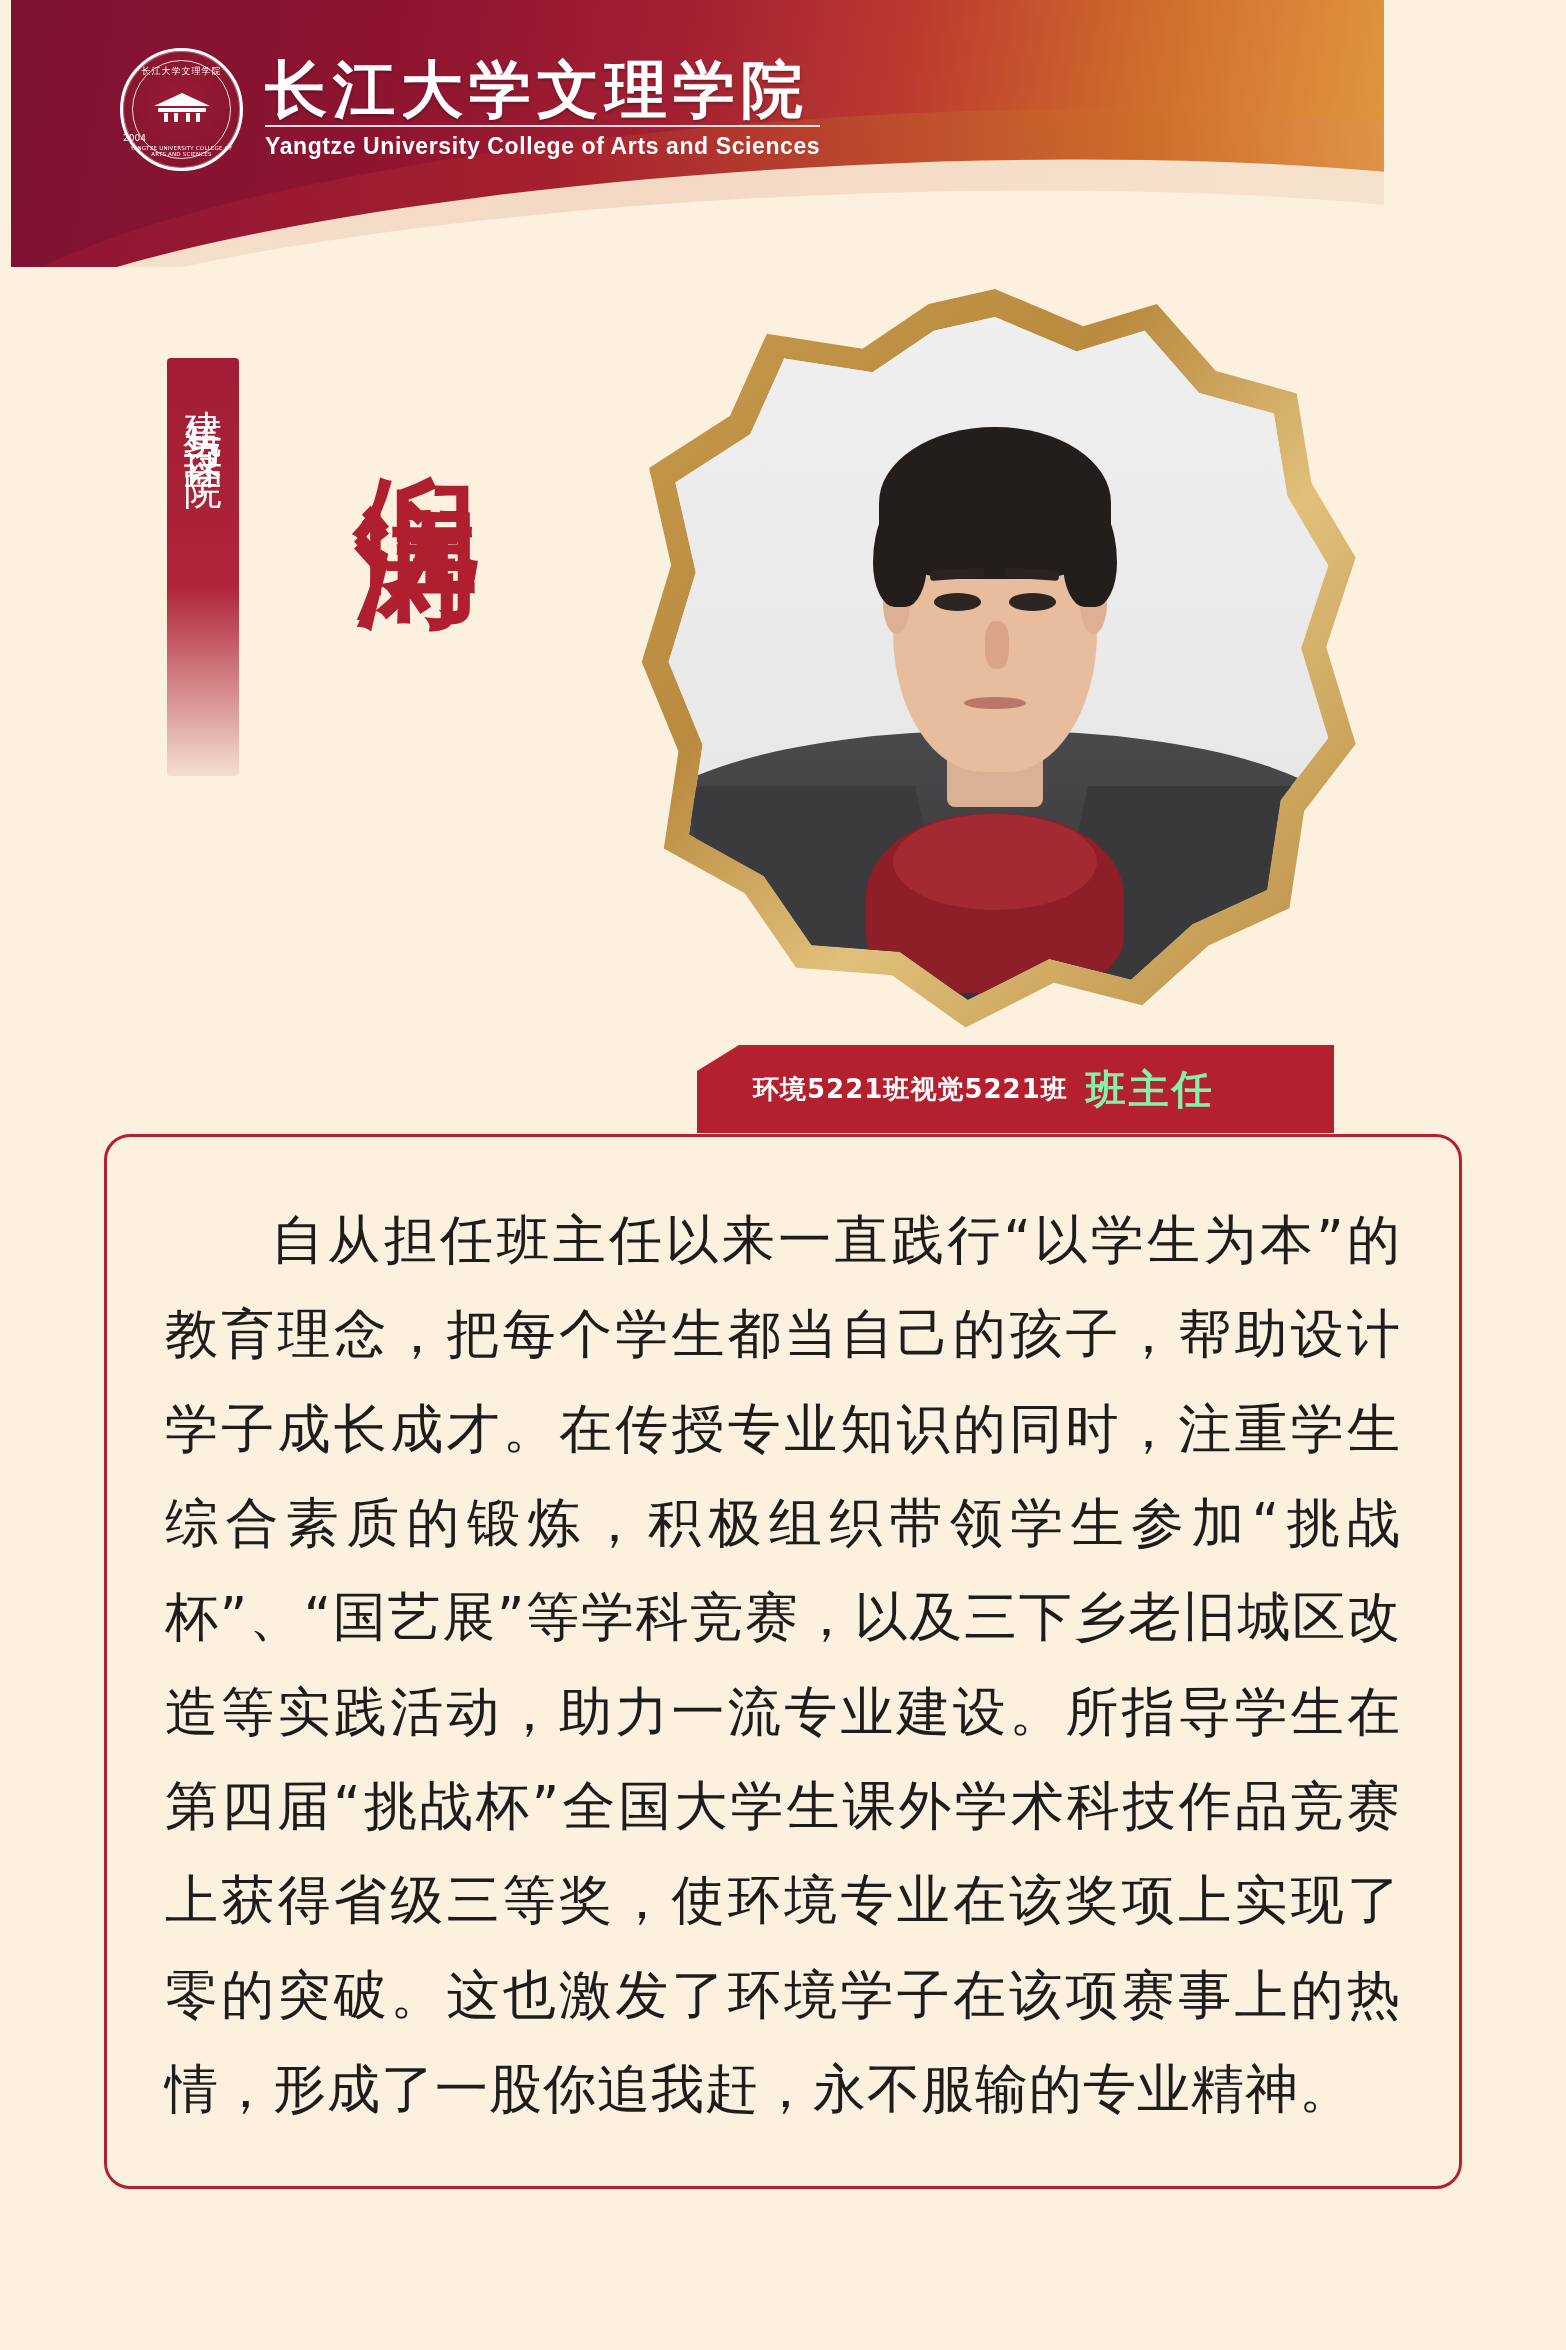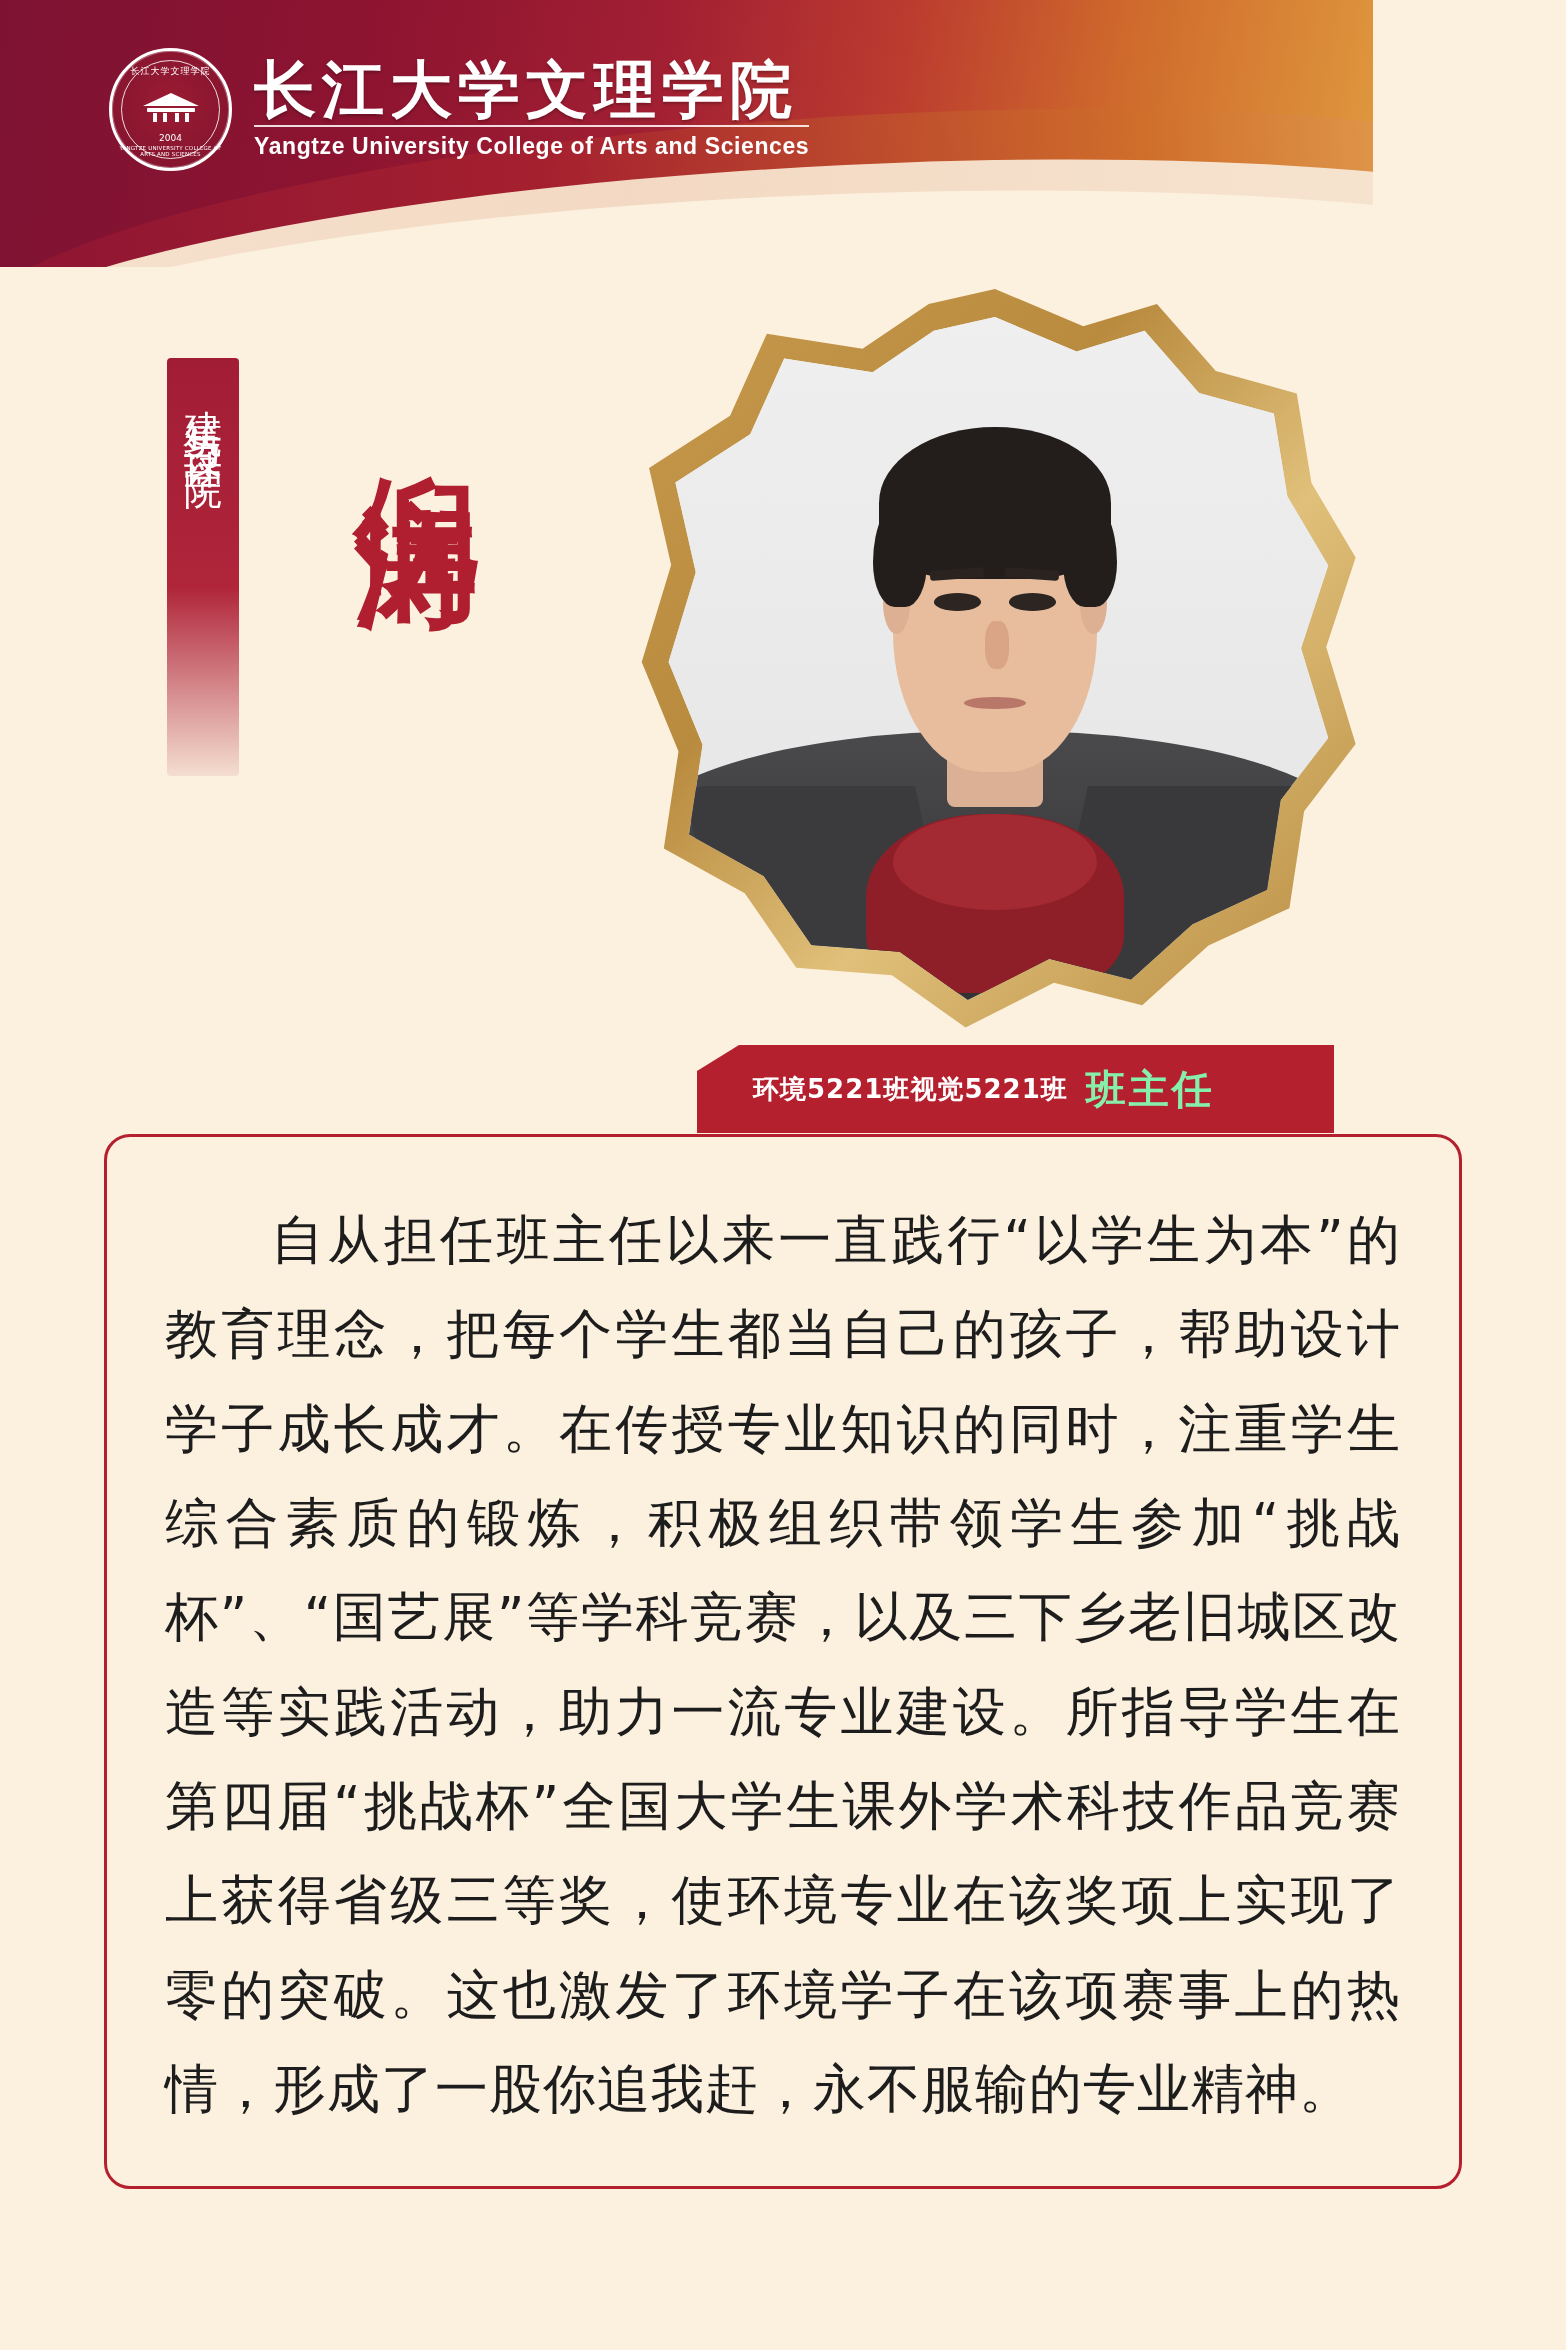"长江大学文理学院" .banner { left: 0 -> 11px }
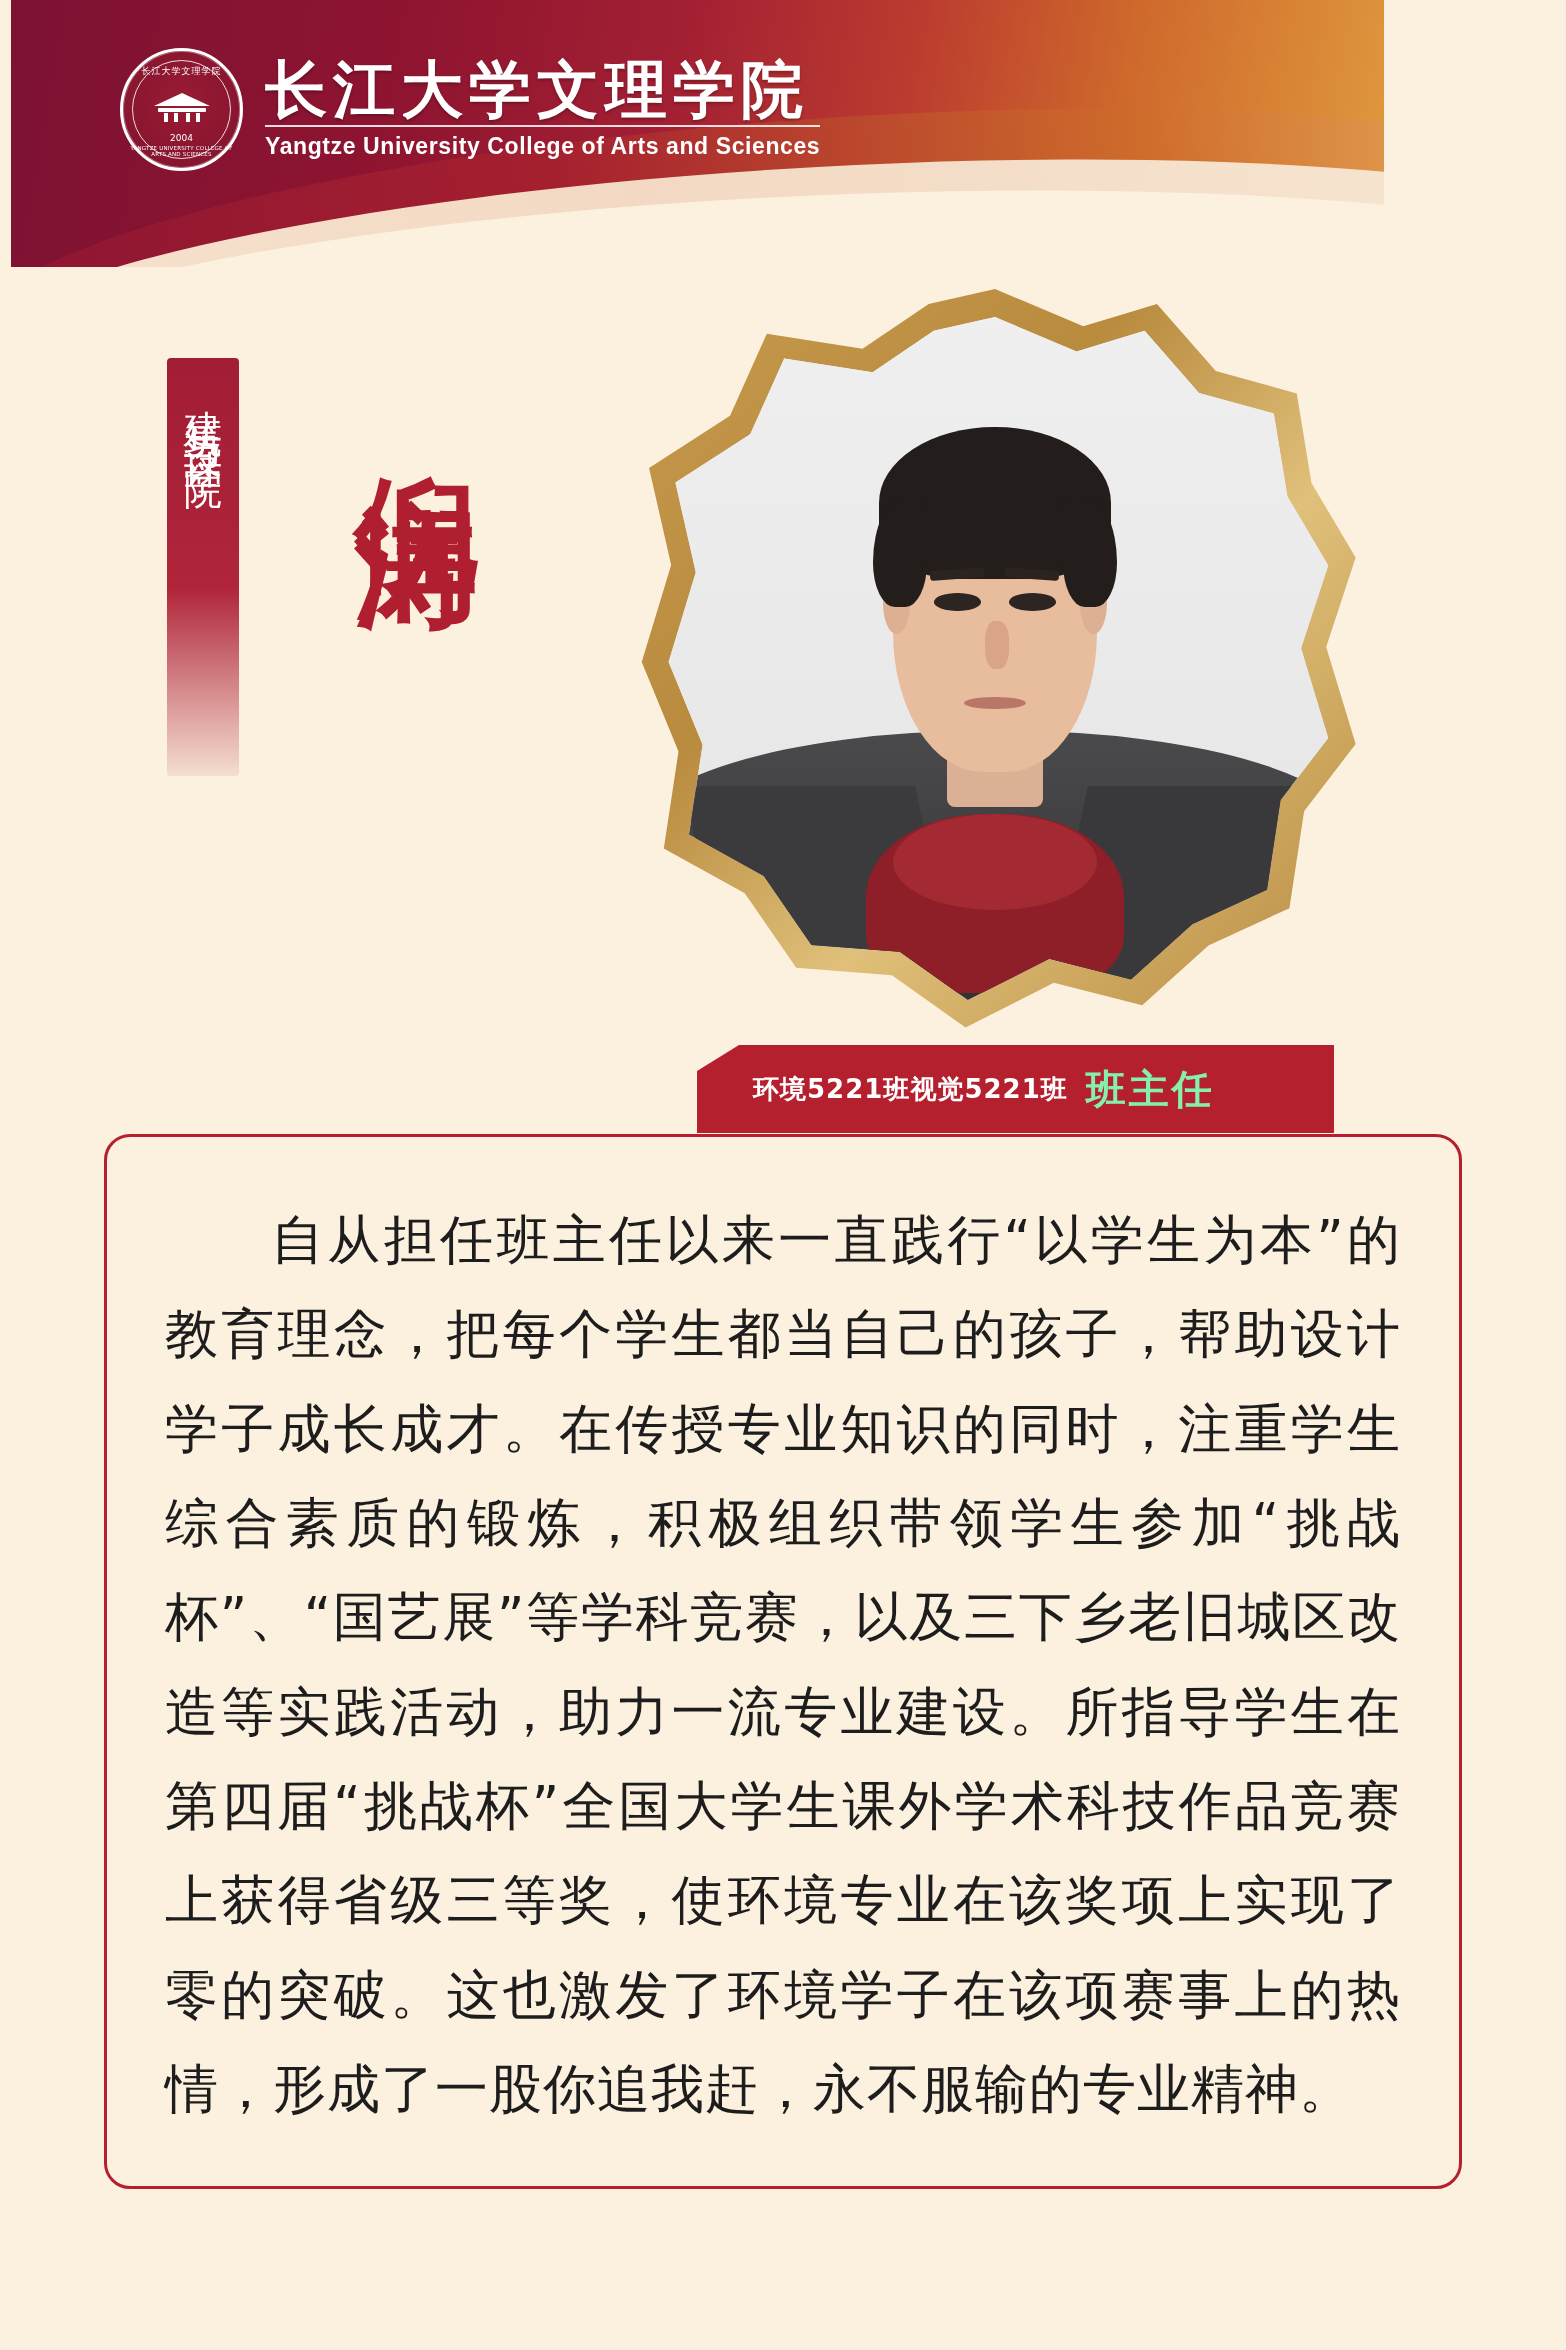"2004" .seal .year { text-align: center -> left }
